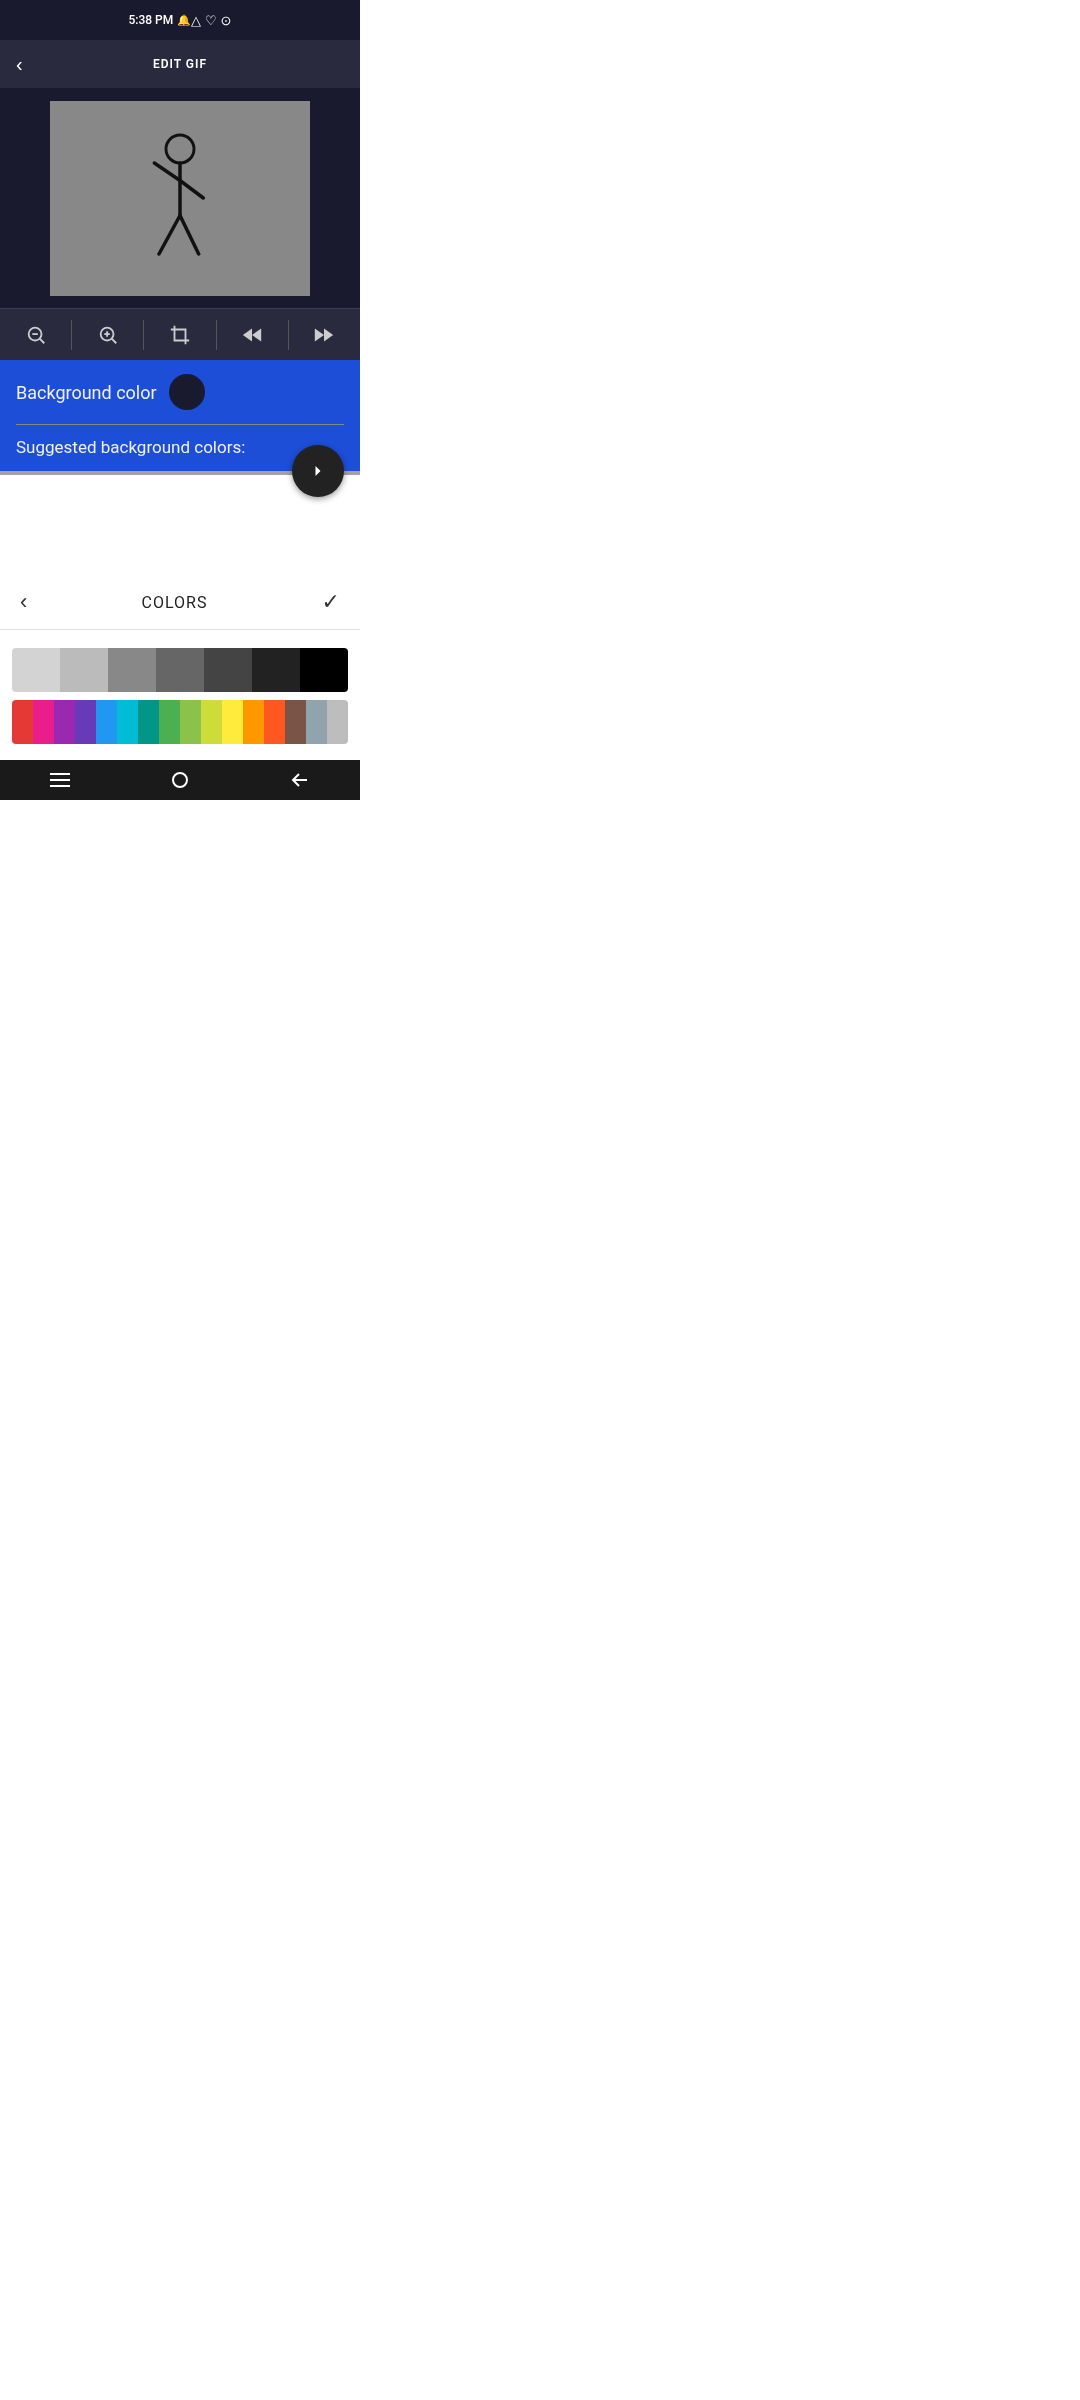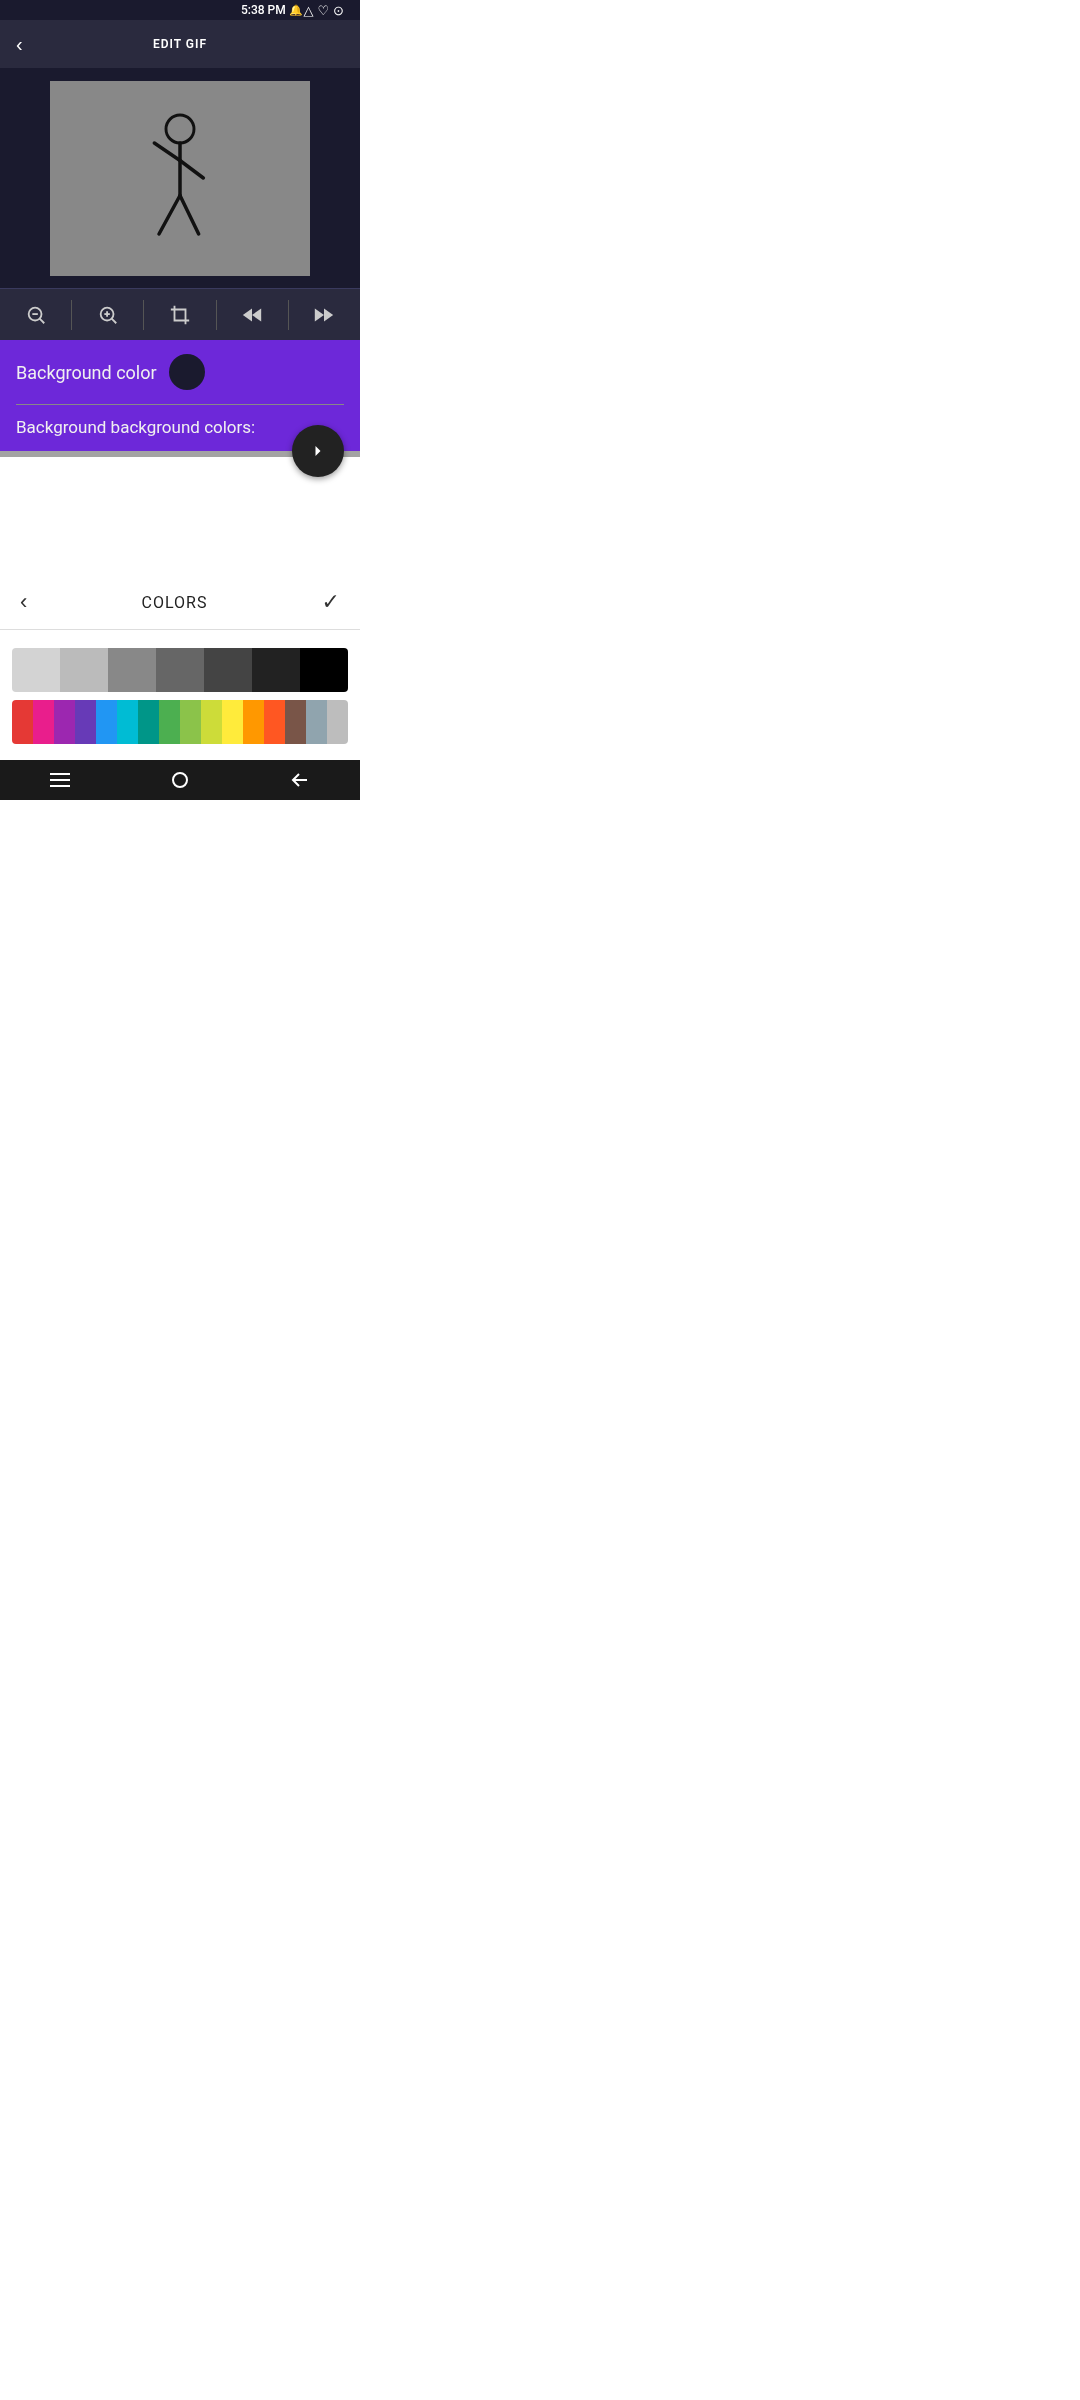"5:38 PM" .status-bar { height: 20px -> 40px; justify-content: flex-end -> center }
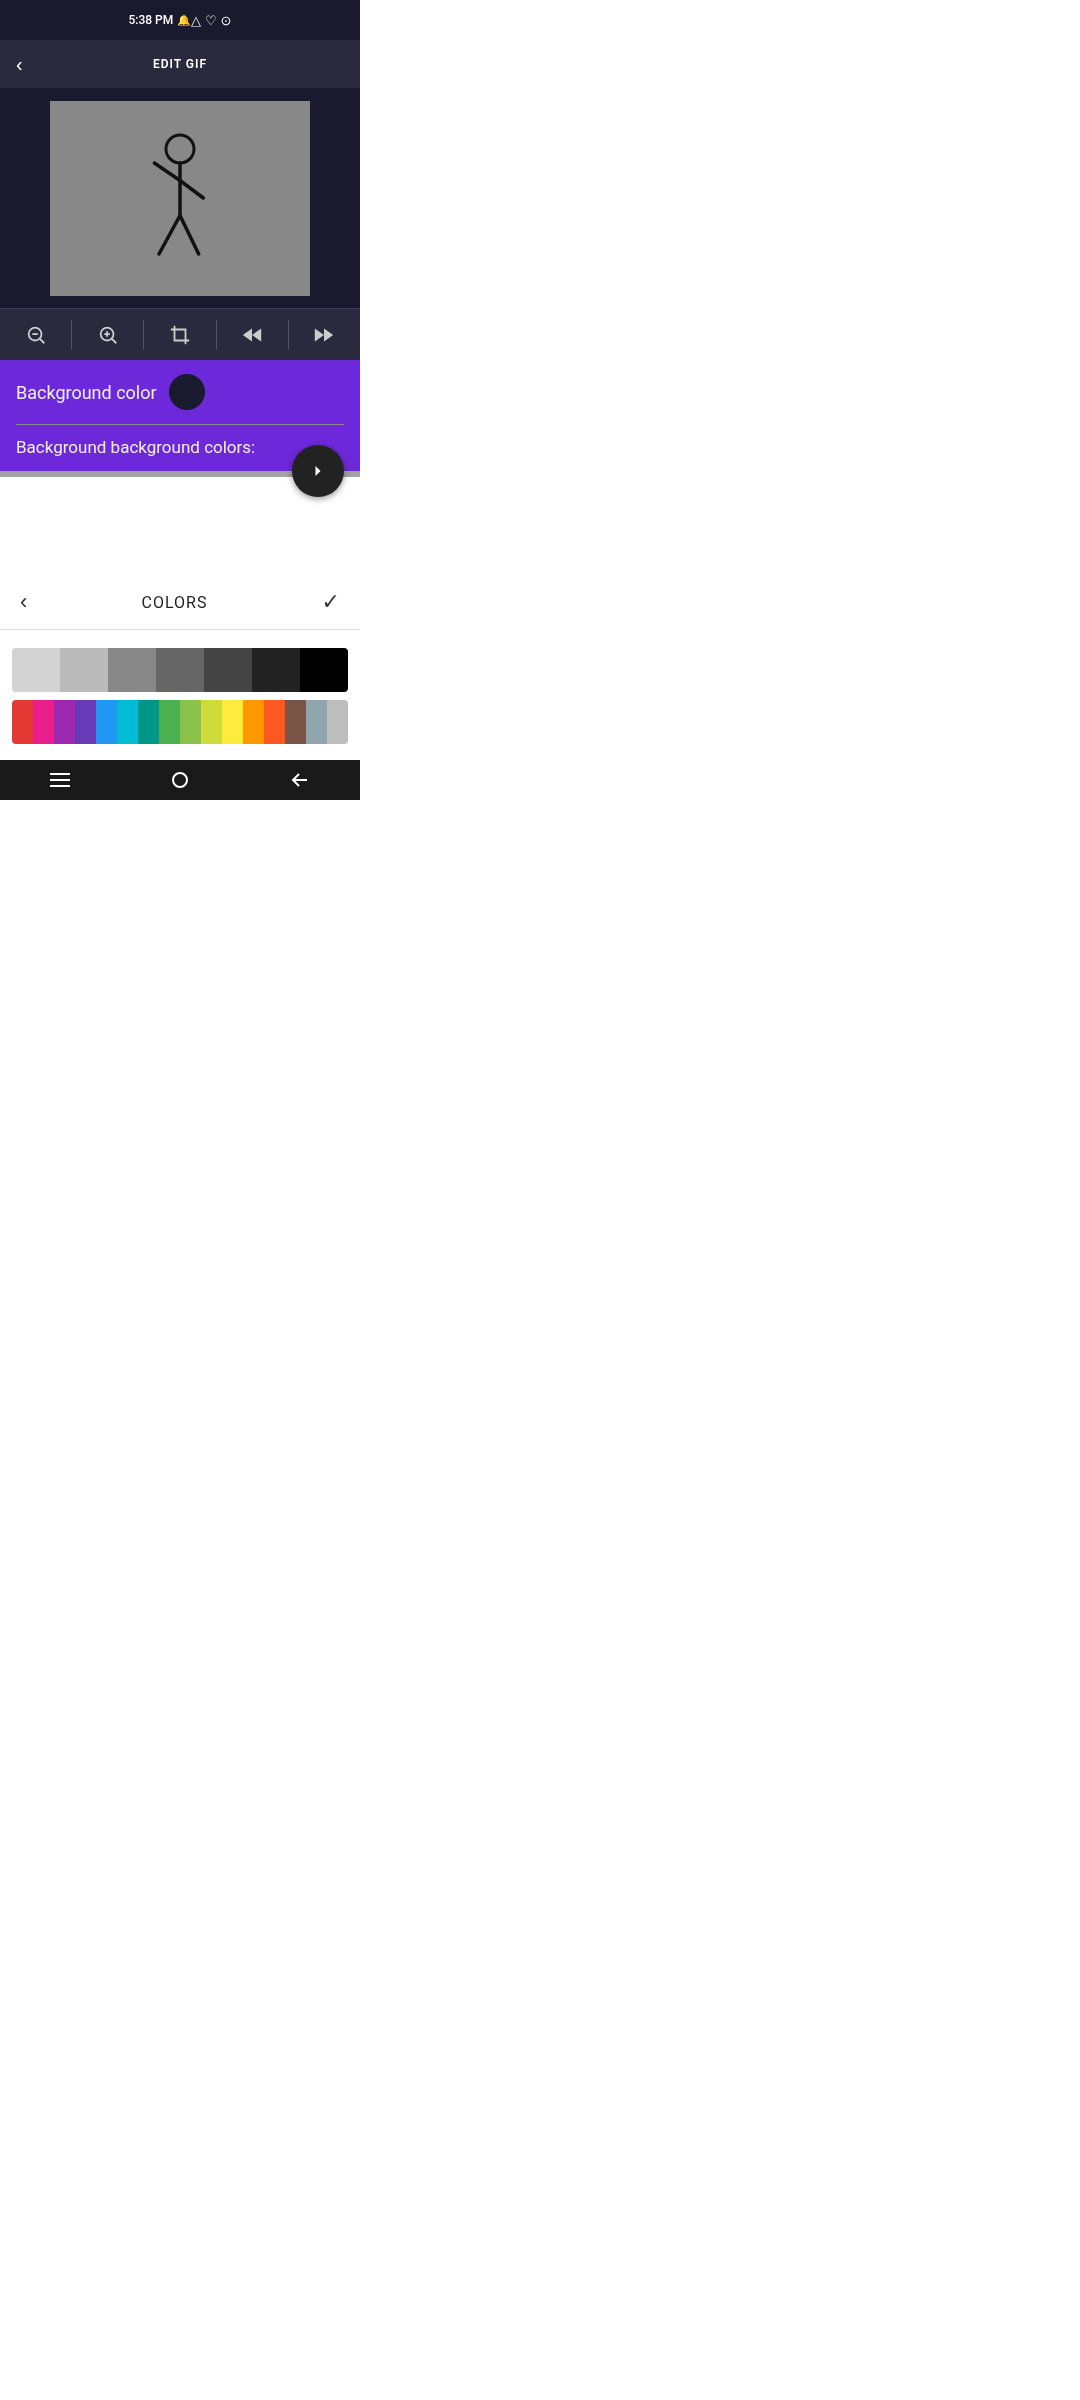"Background color" .editor-panel { background: #6d28d9 -> #1d4ed8; border-bottom: 6px solid #a3a3a3 -> 4px solid #a3a3a3 }
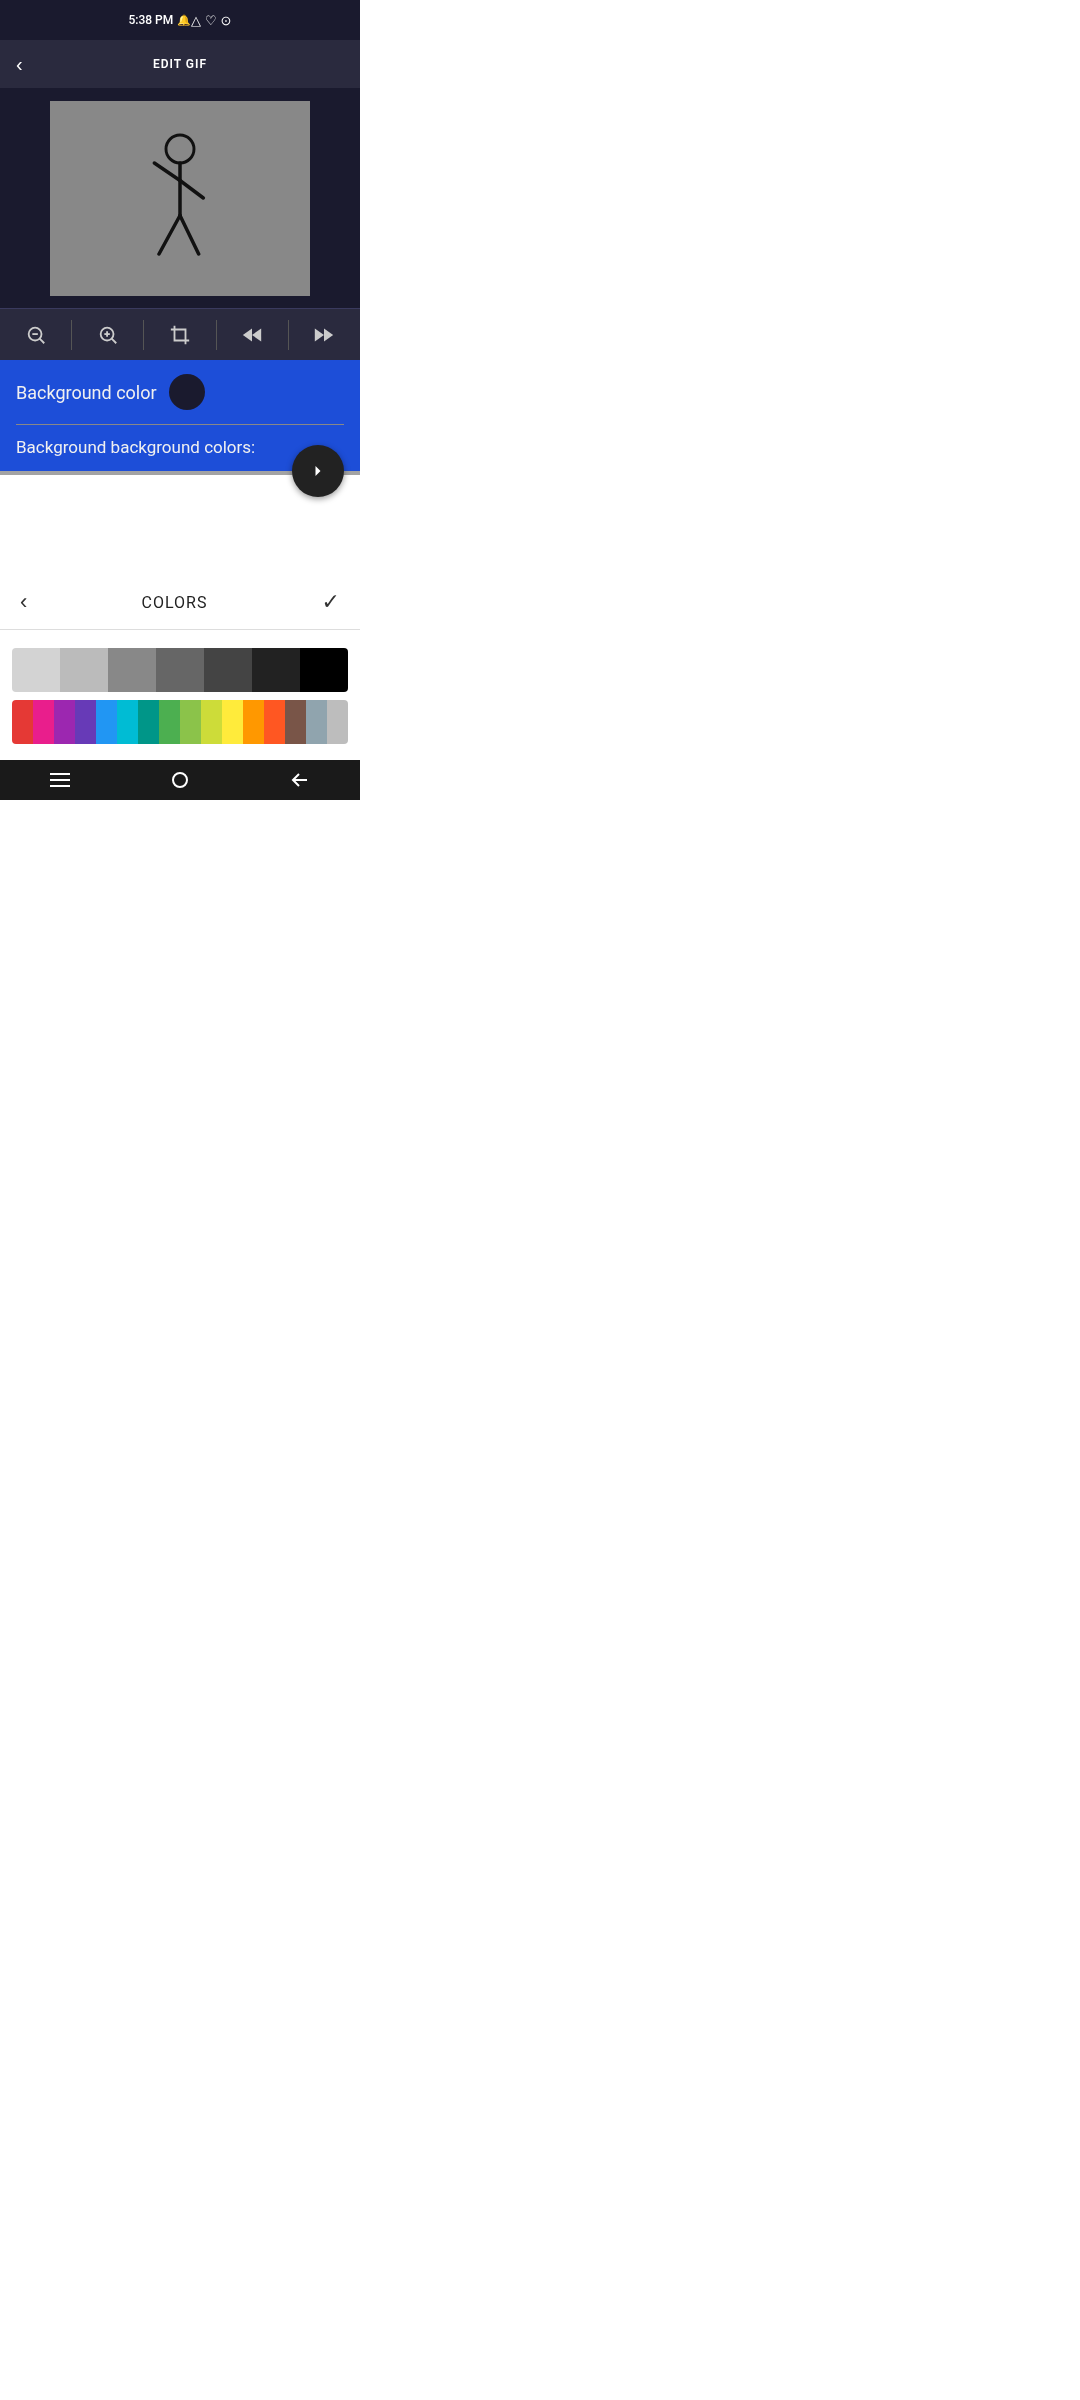"Background background colors:" p.suggested-label { text: Background -> Suggested }
